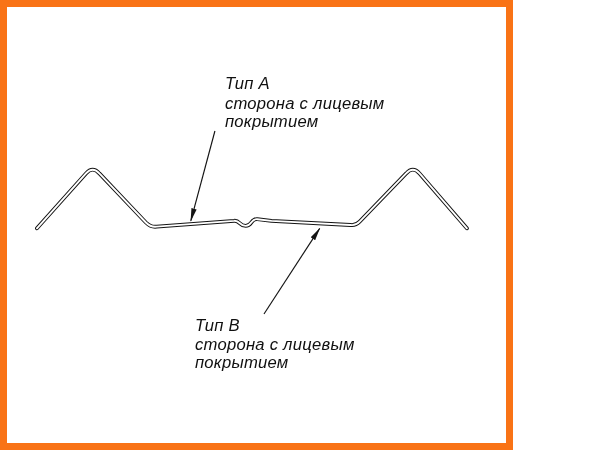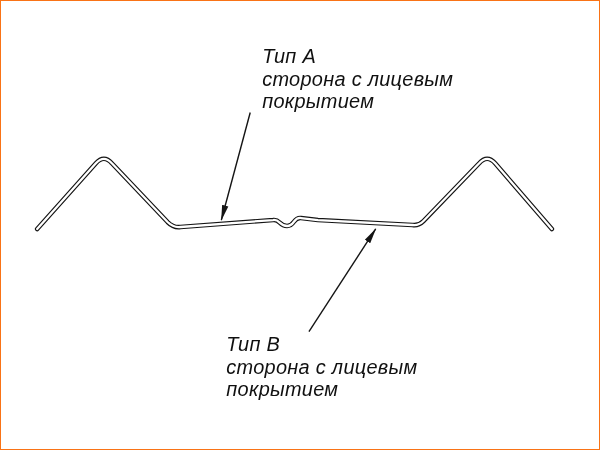"Тип A" .stage { border: 1px solid #f97316 -> 7px solid #f97316; width: 600px -> 513px }
